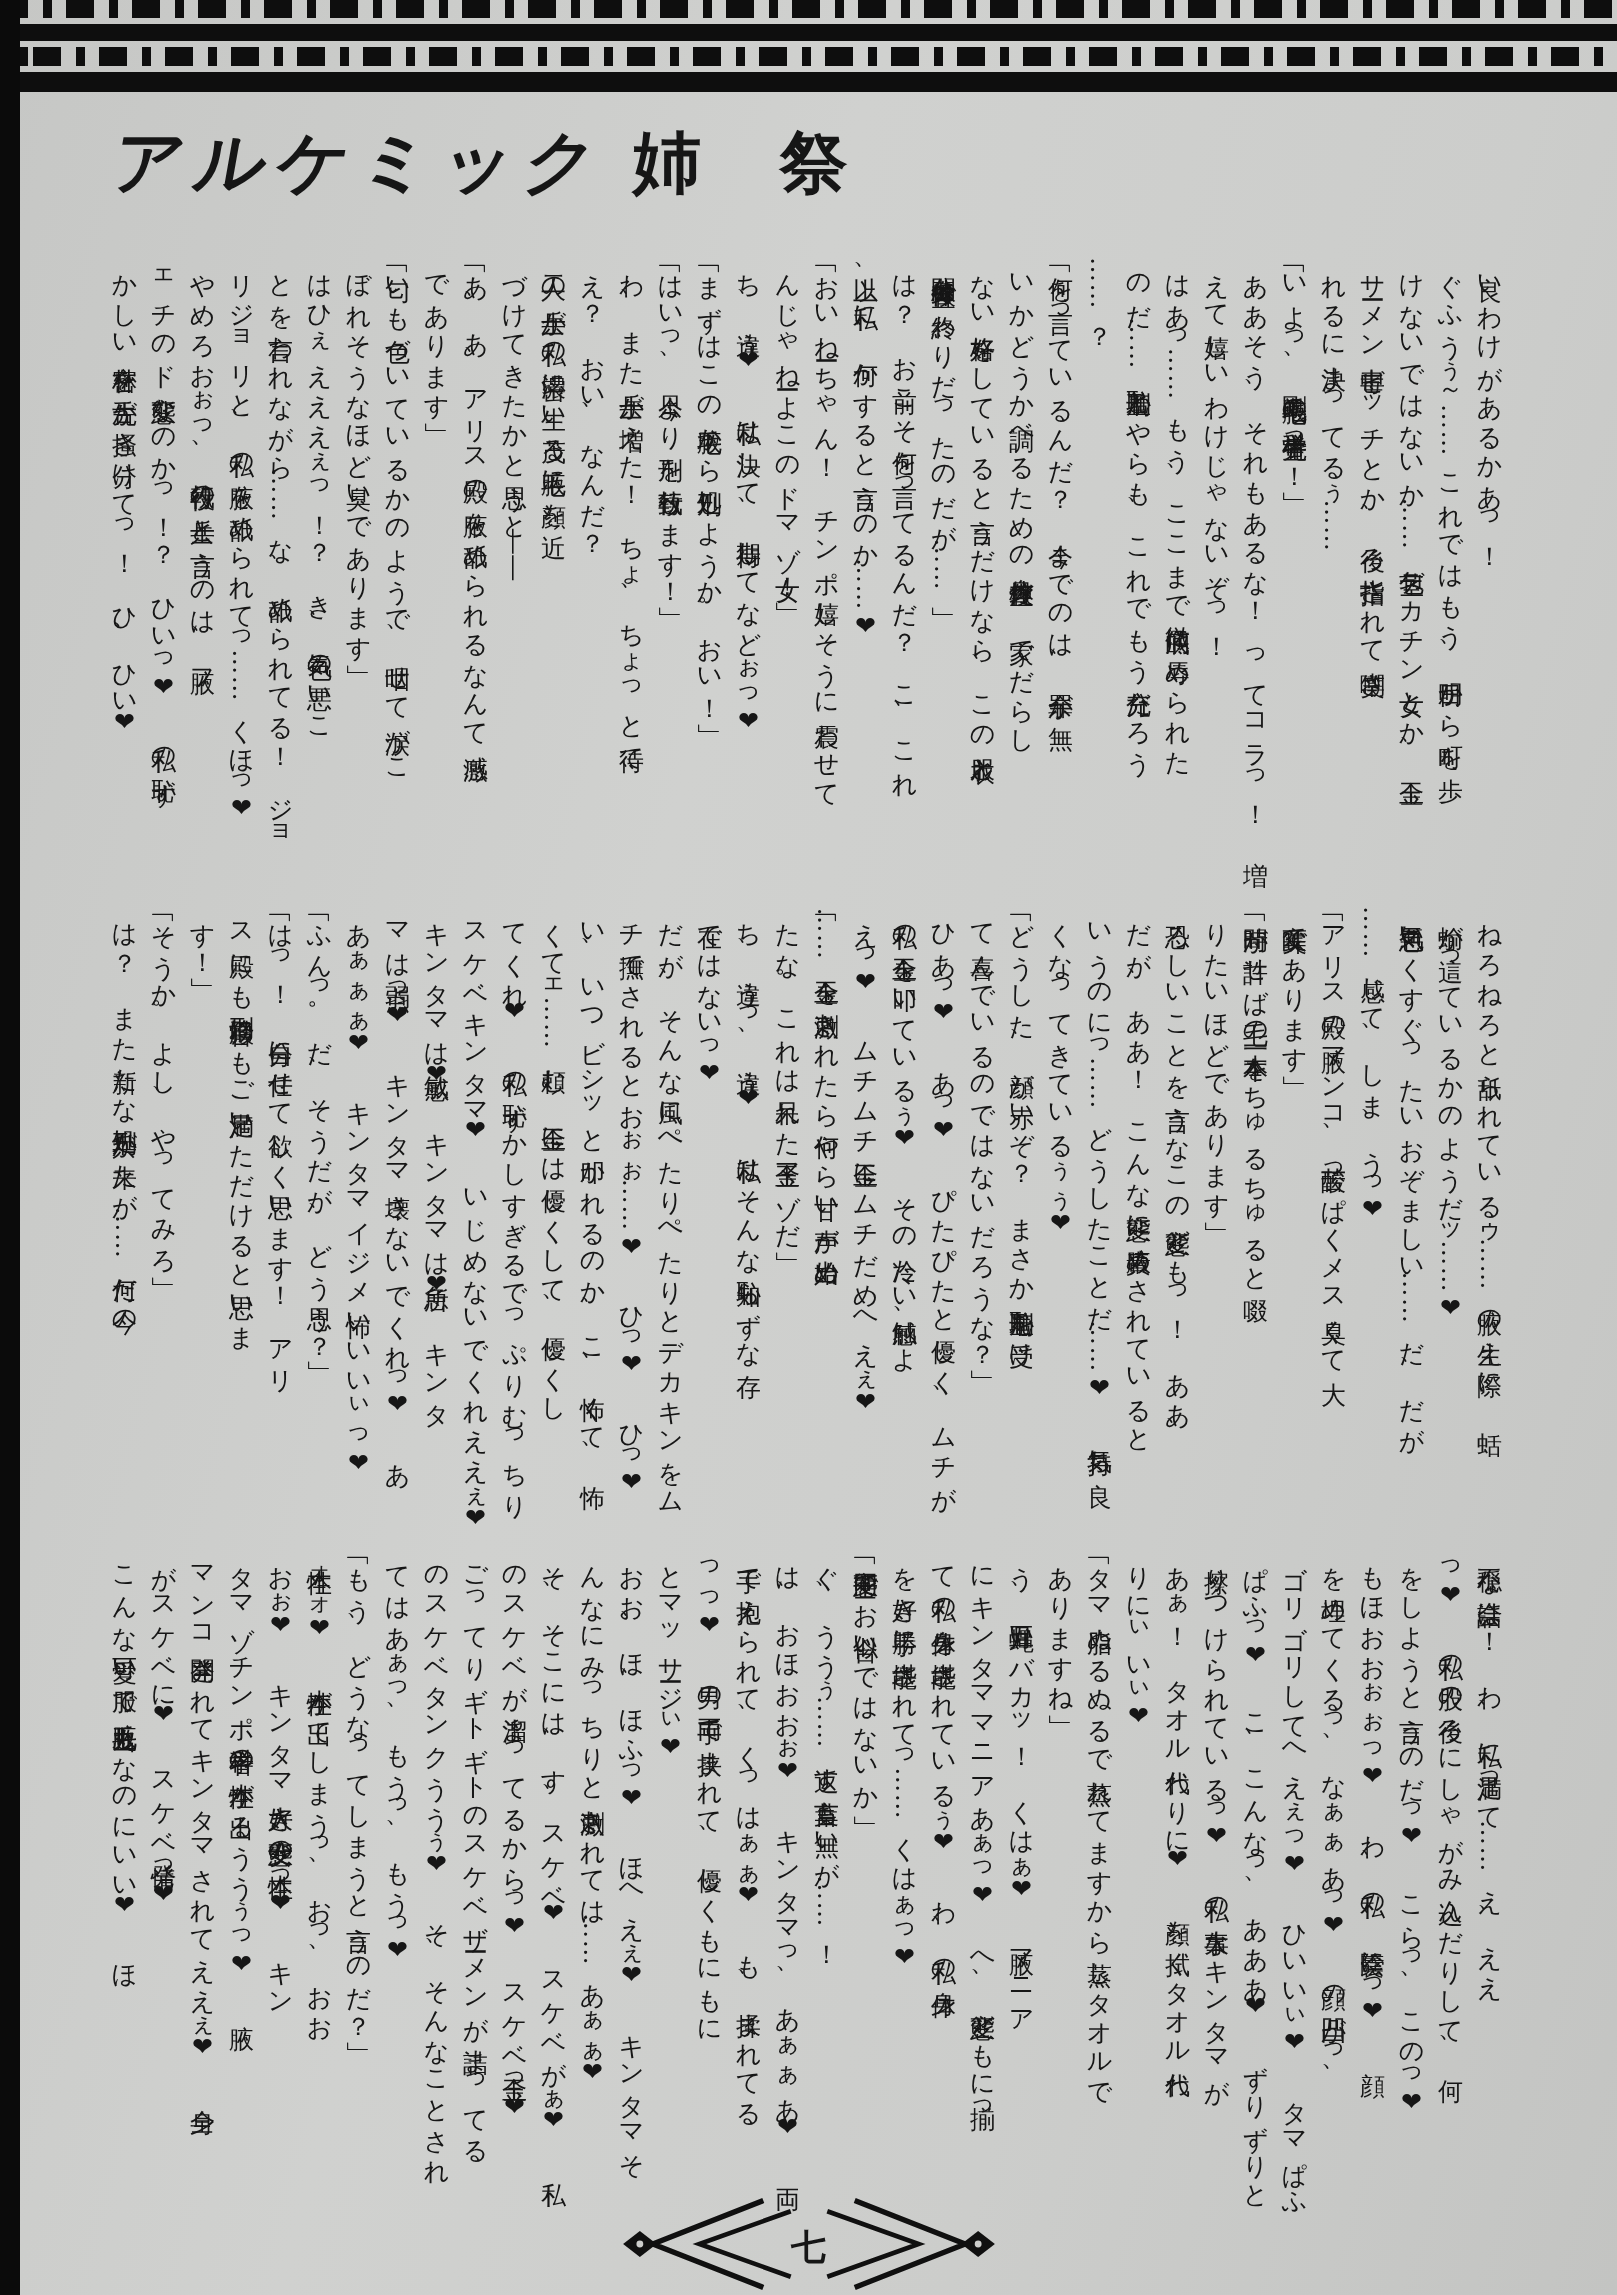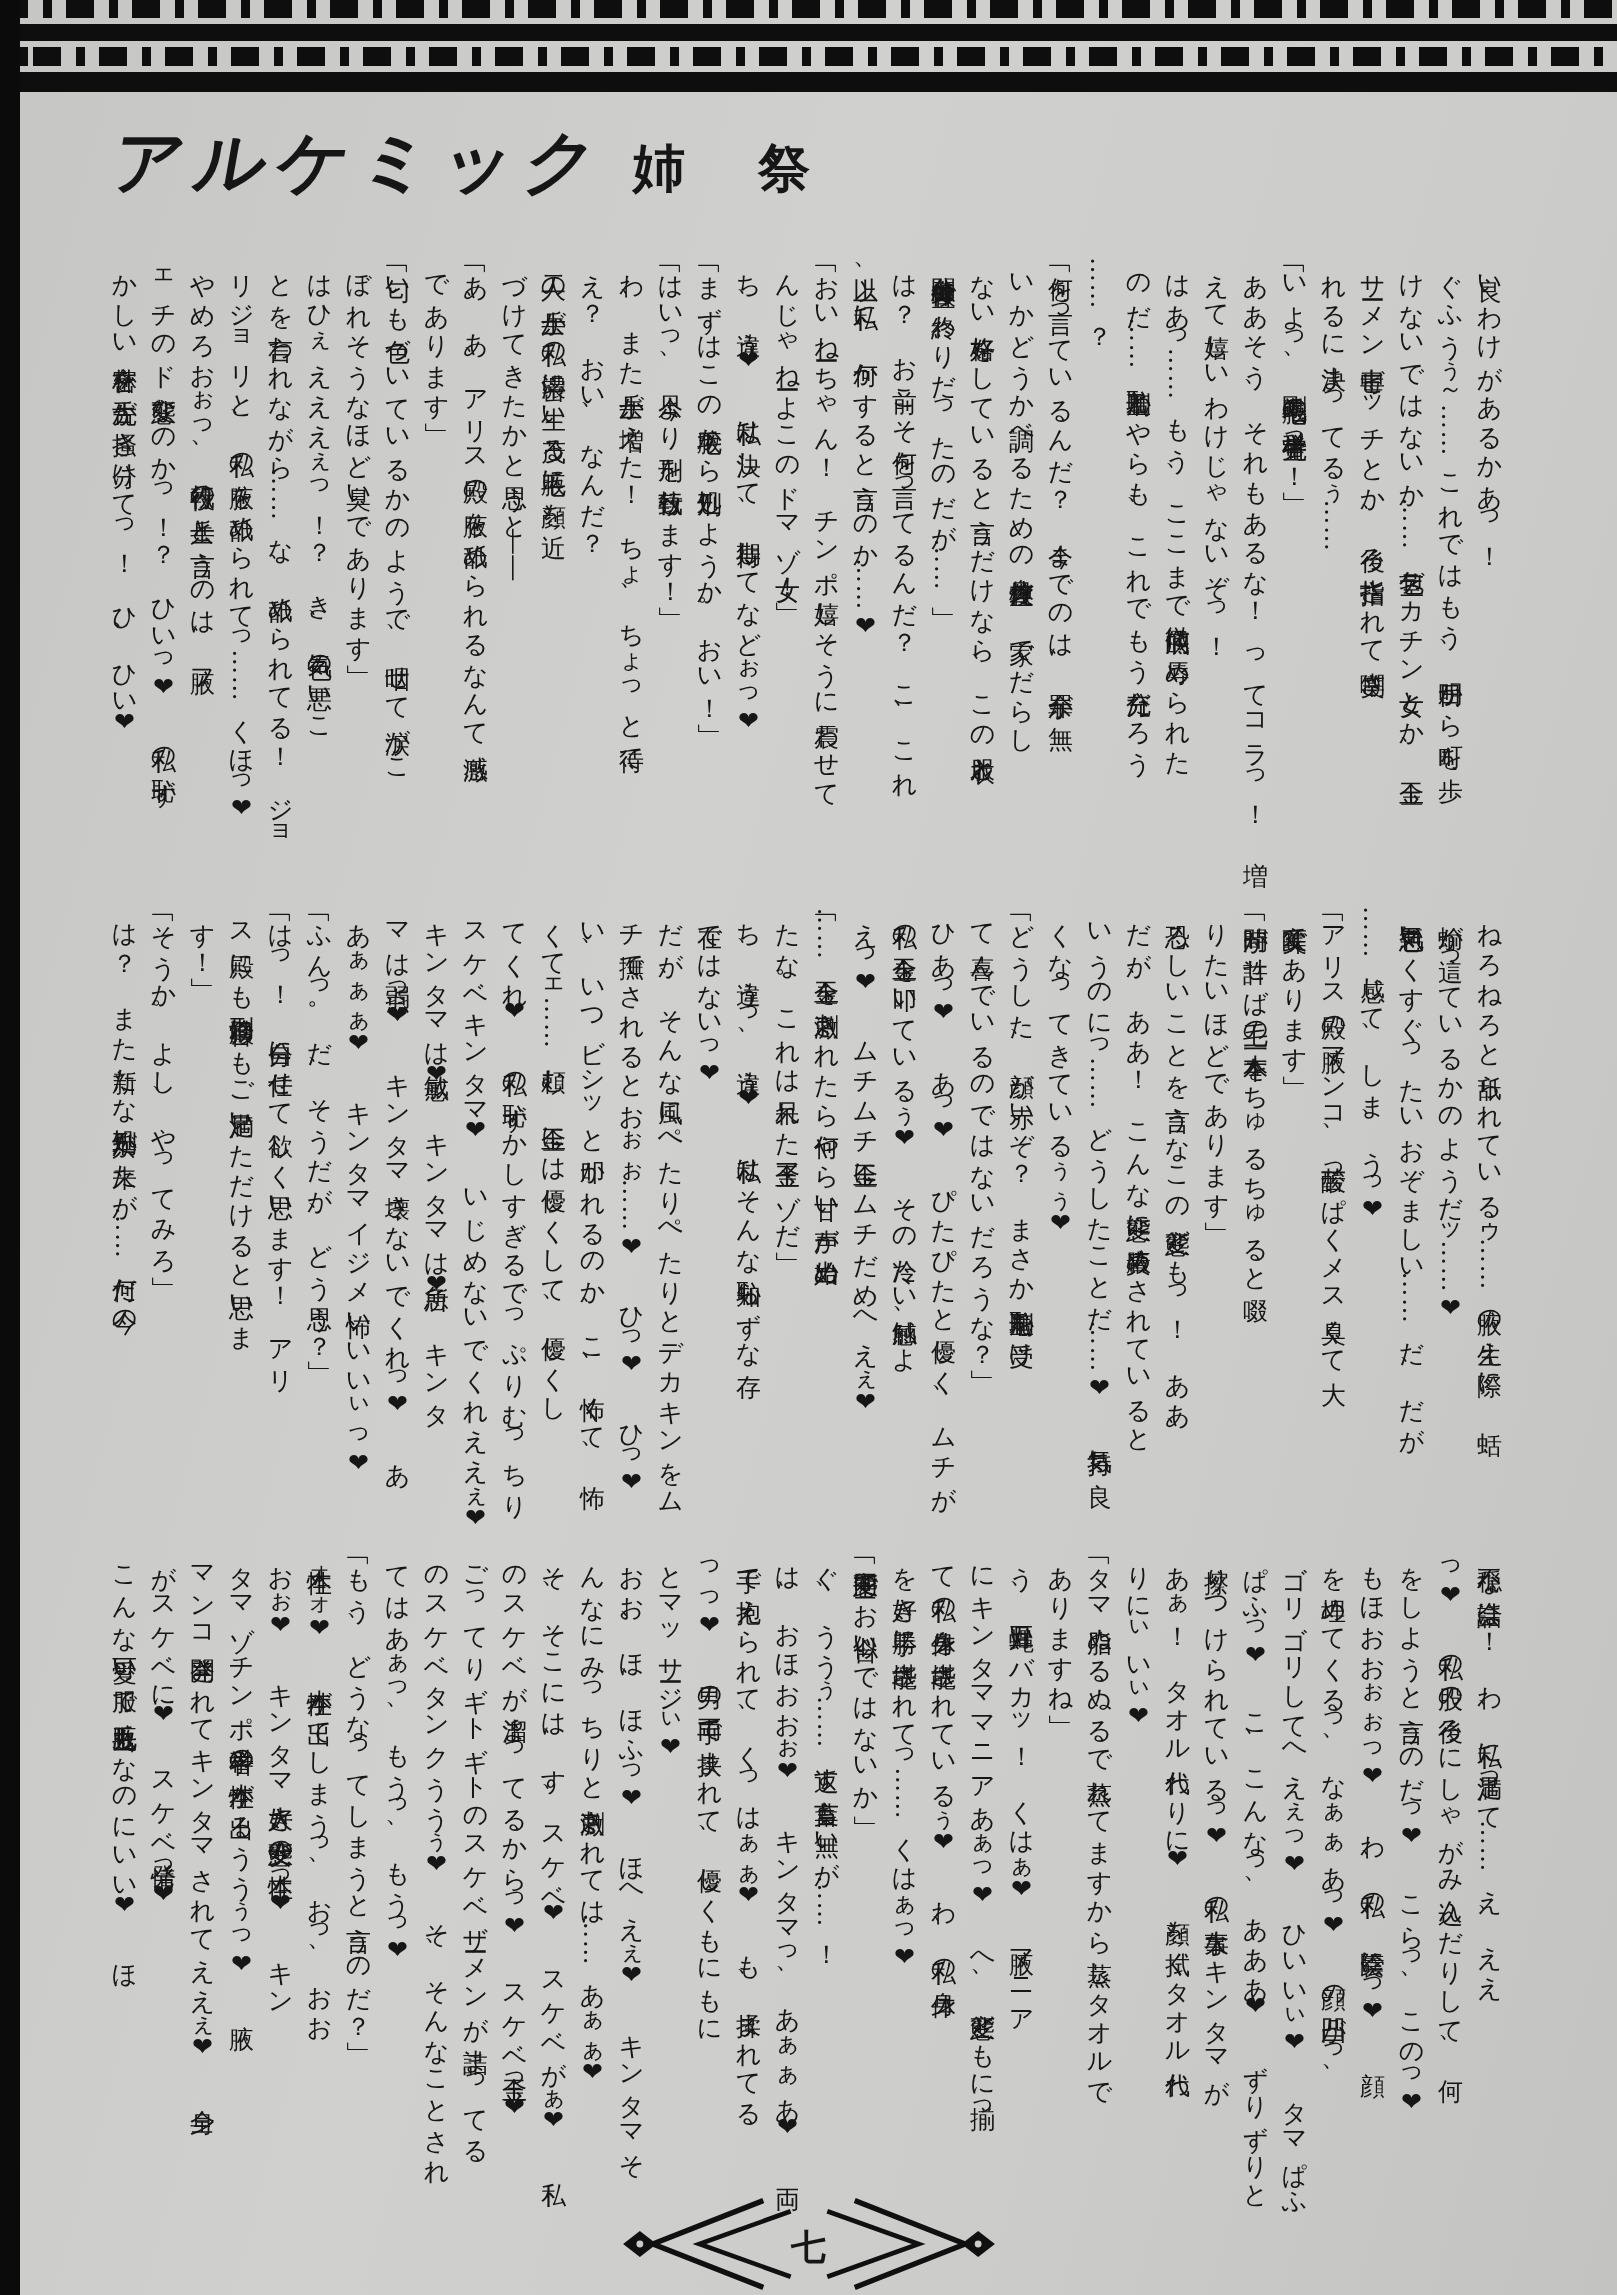"姉 祭" .title .kanji { font-size: 52px -> 68px }
